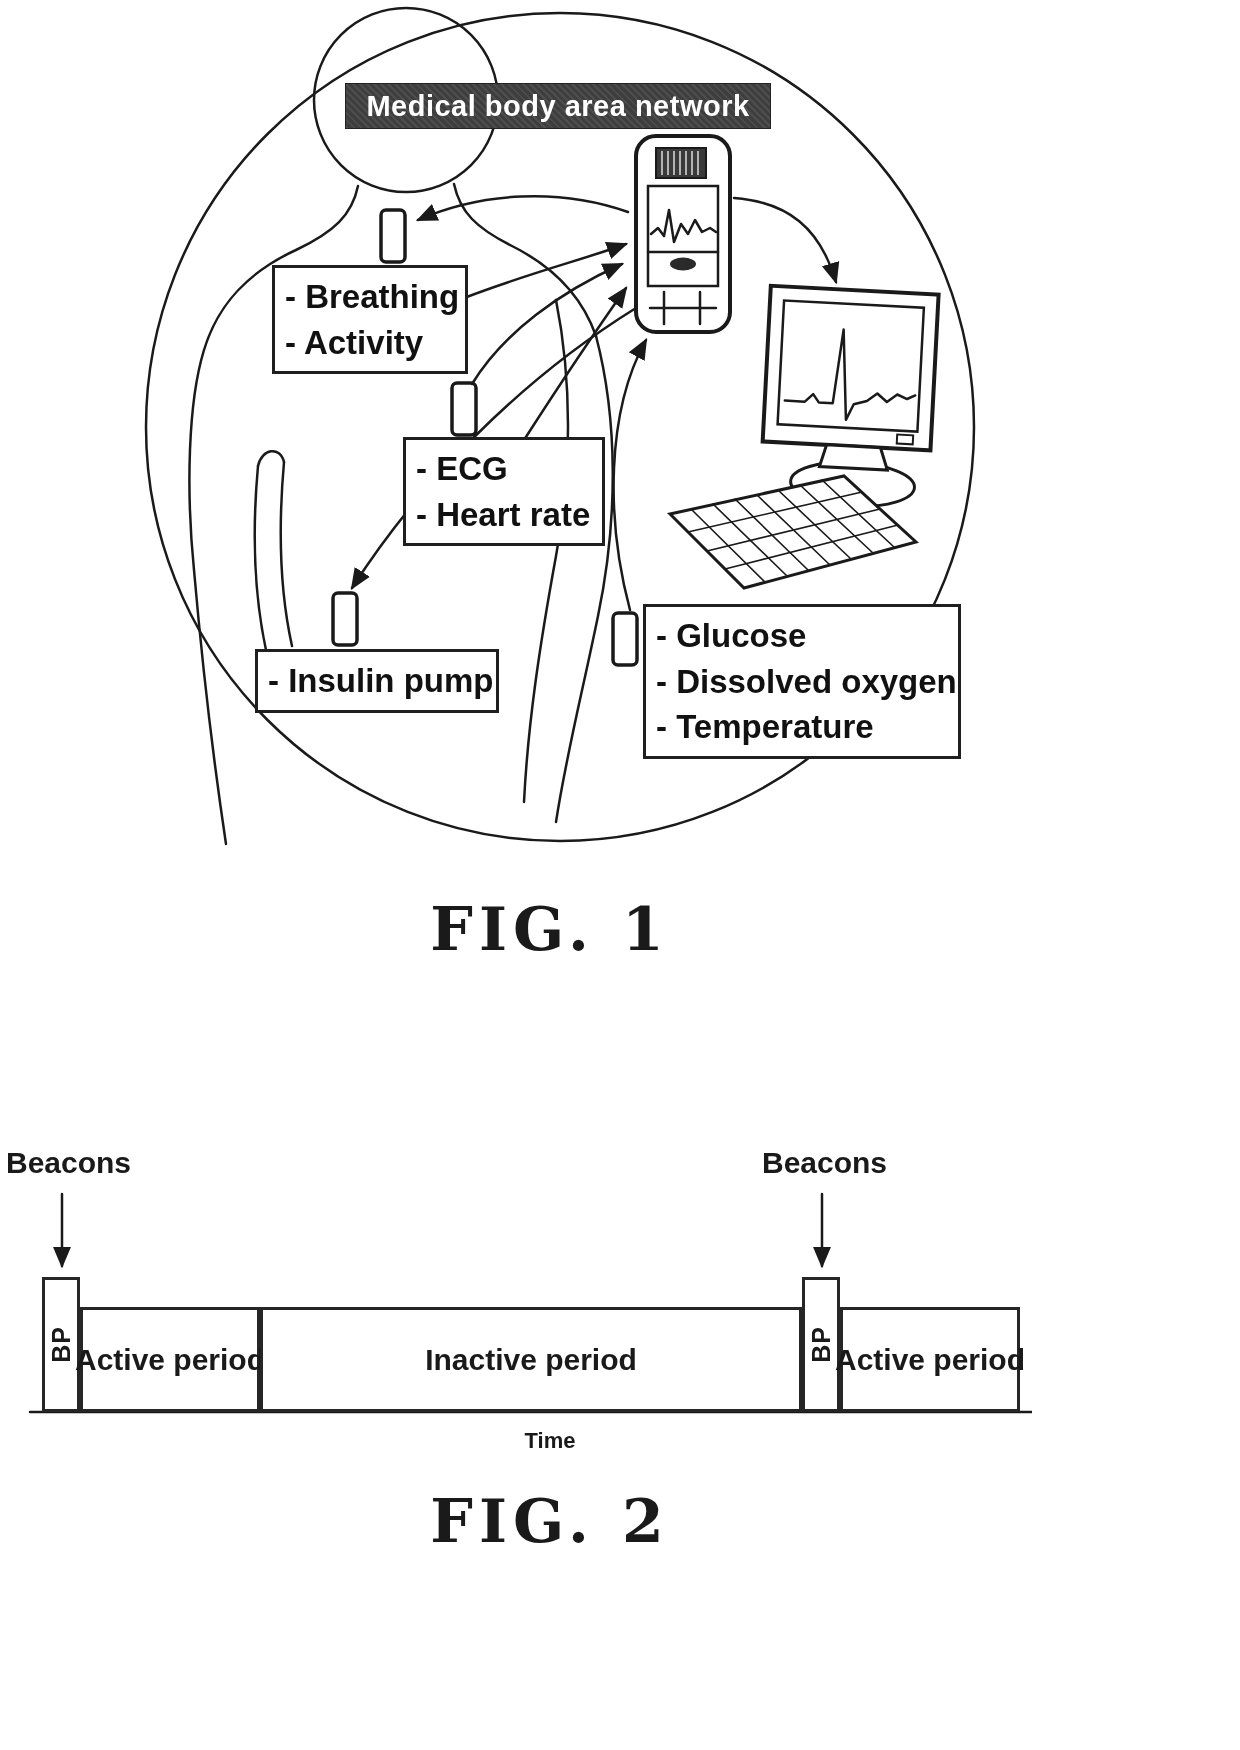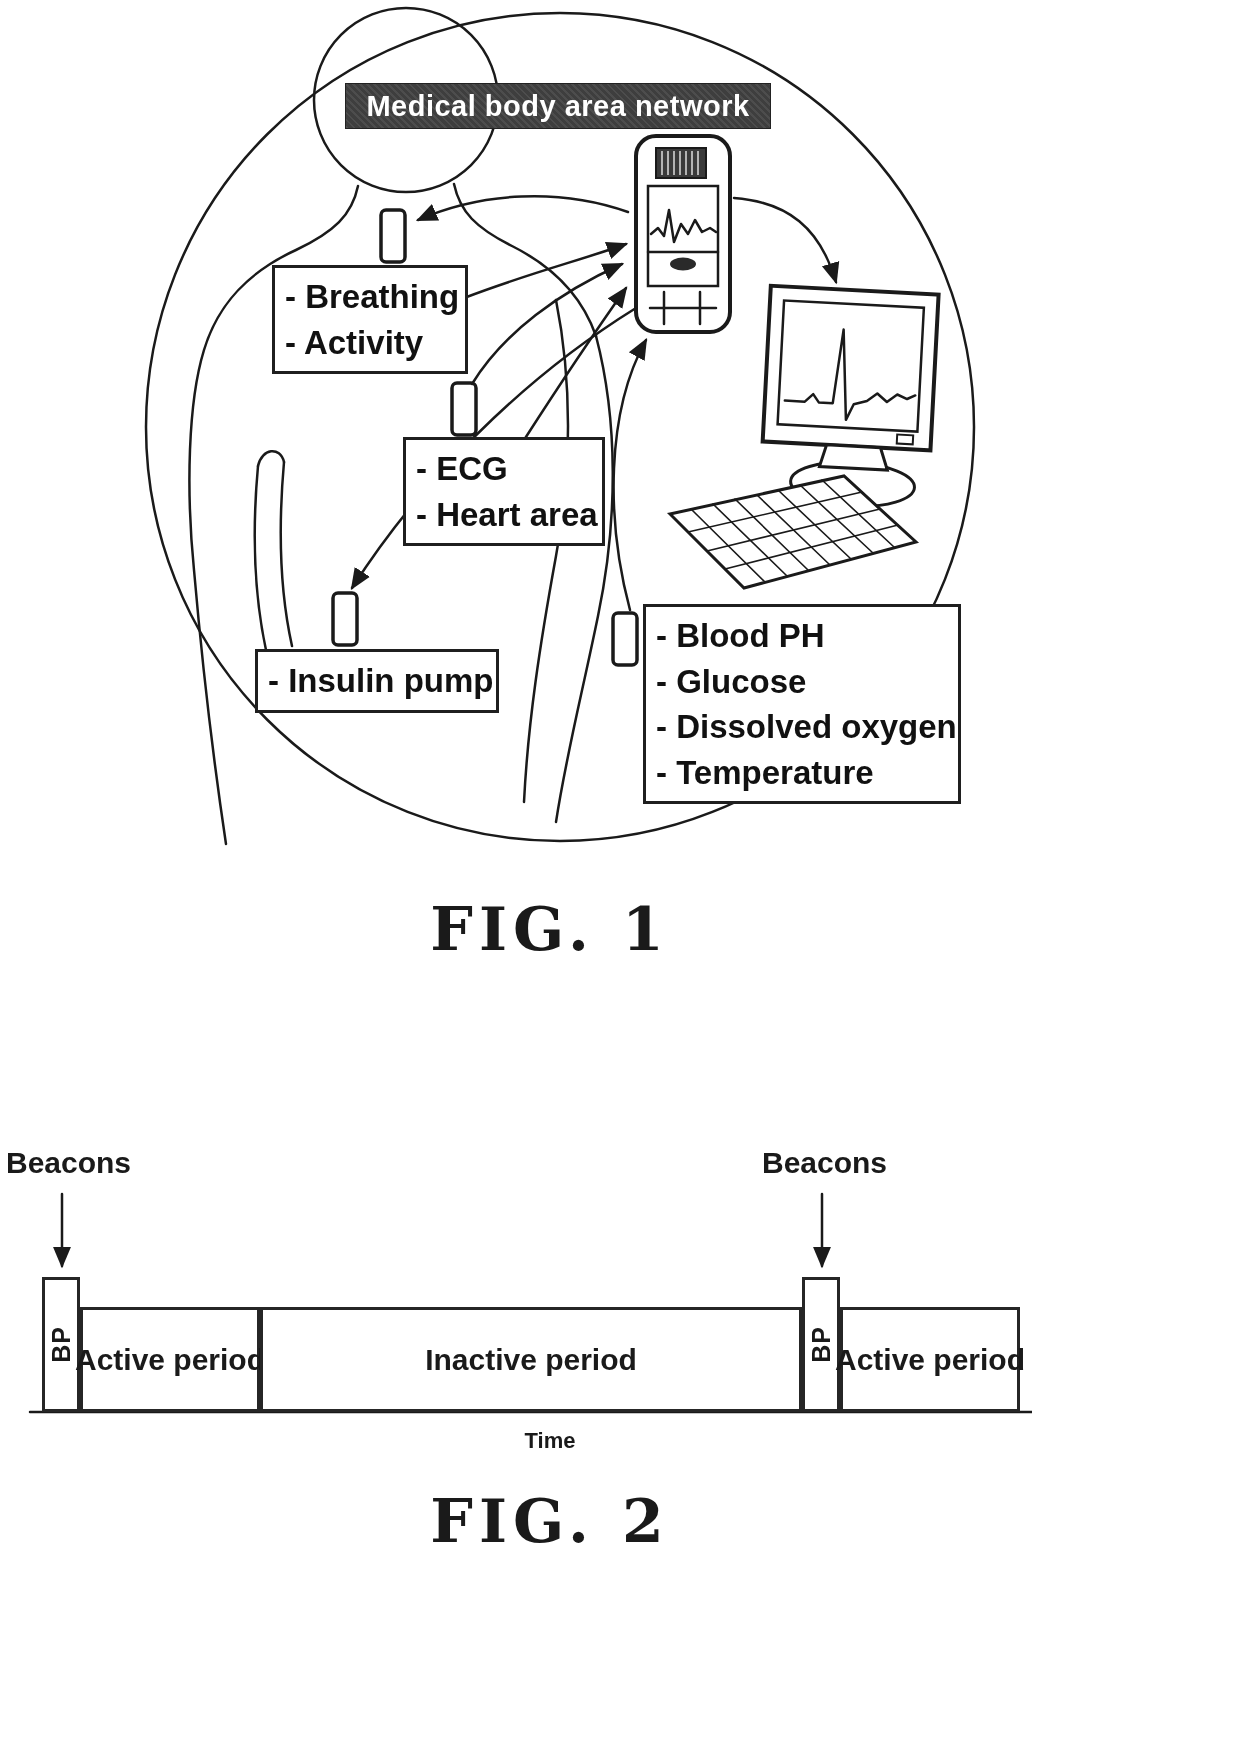"- Heart area" div { text: area -> rate }
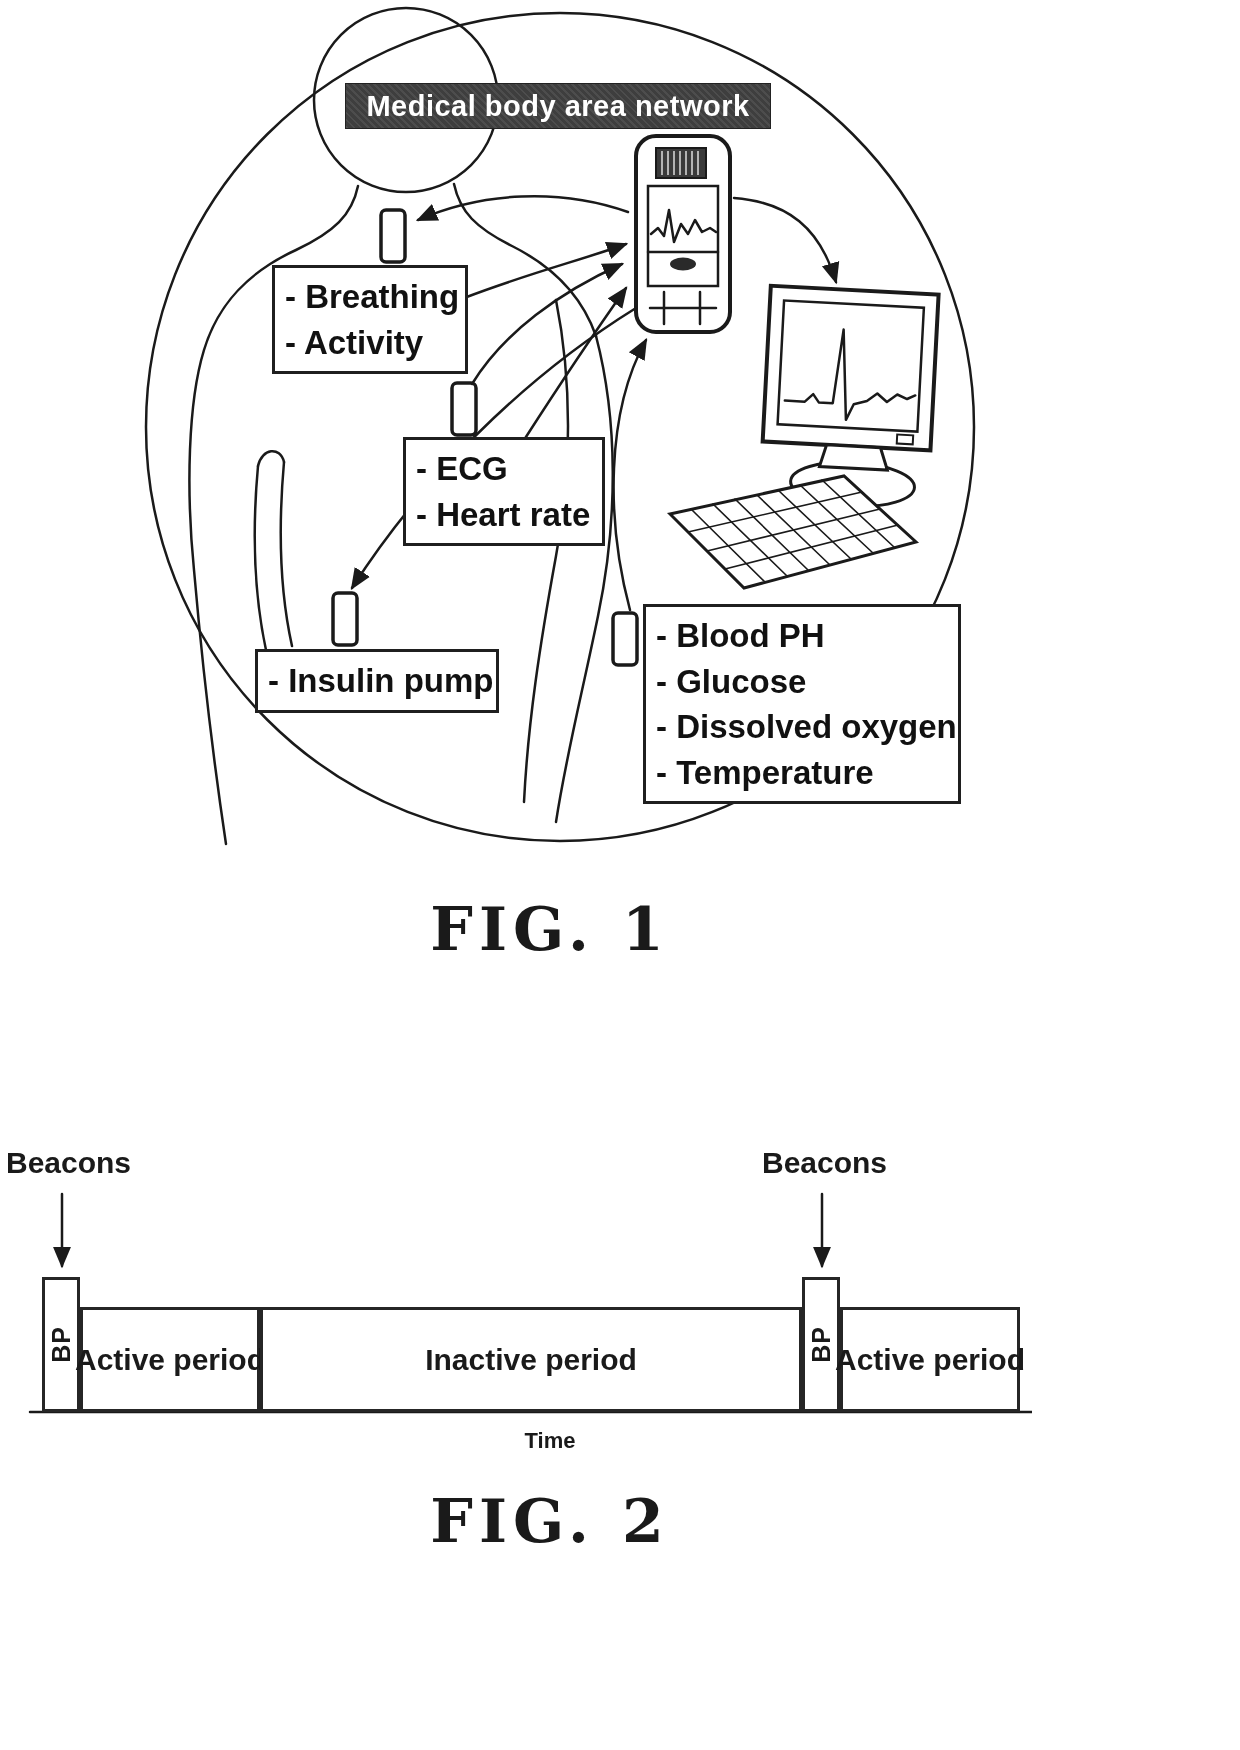"- Blood PH" div { html: <div>- Blood PH</div> -> none }
